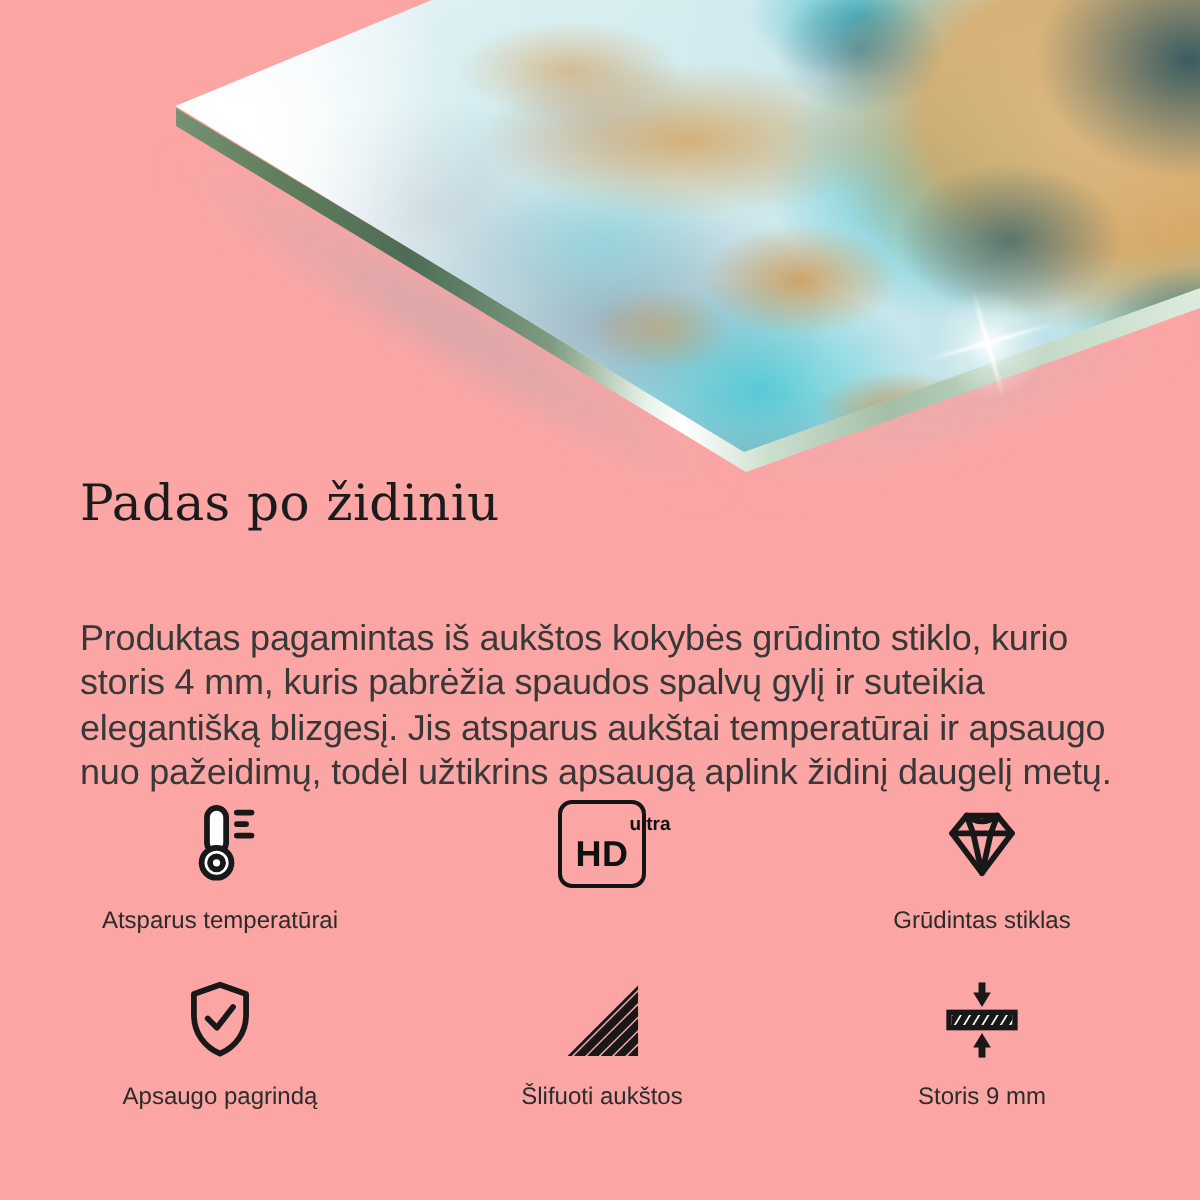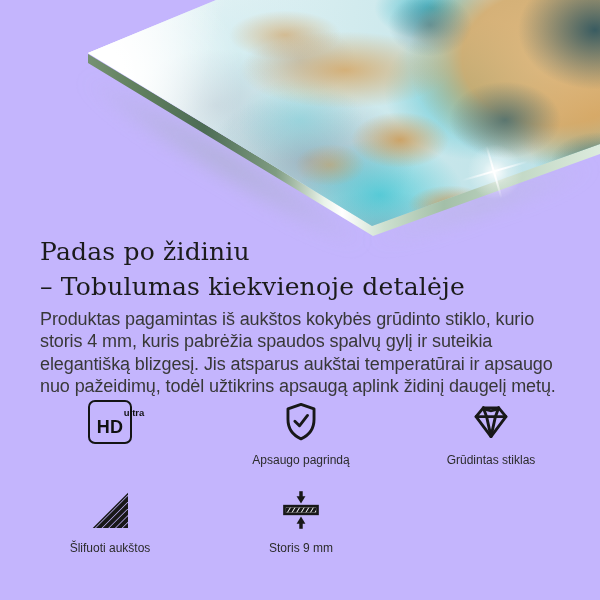"Padas po židiniu" .page { background: #c4b5fd -> #fca5a5 }
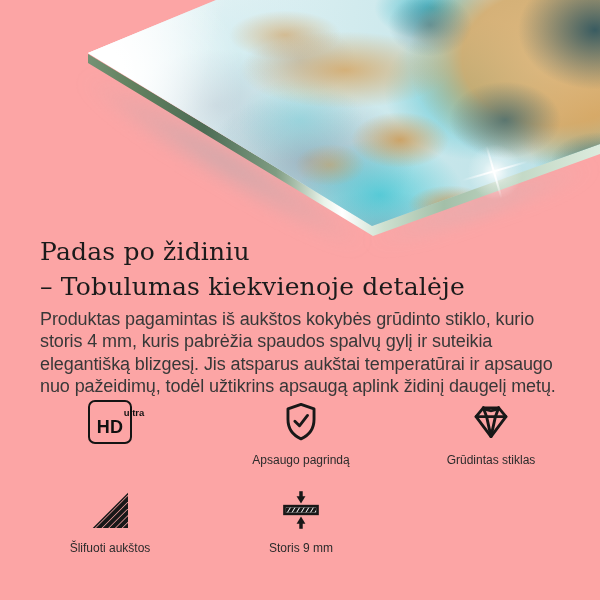"– Tobulumas kiekvienoje detalėje" span { html: <span>– Tobulumas kiekvienoje detalėje</span> -> none }
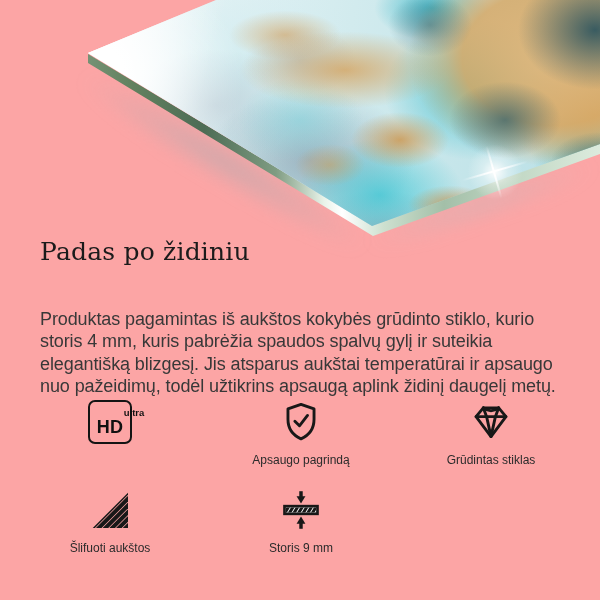"Atsparus temperatūrai" div.feature { html: none -> <div> <div> <svg> <rect></rect> <circle></circle> <circle></circle> <line></line> <line></line> <line></line> </svg> </div> <div>Atsparus temperatūrai</div> </div> }
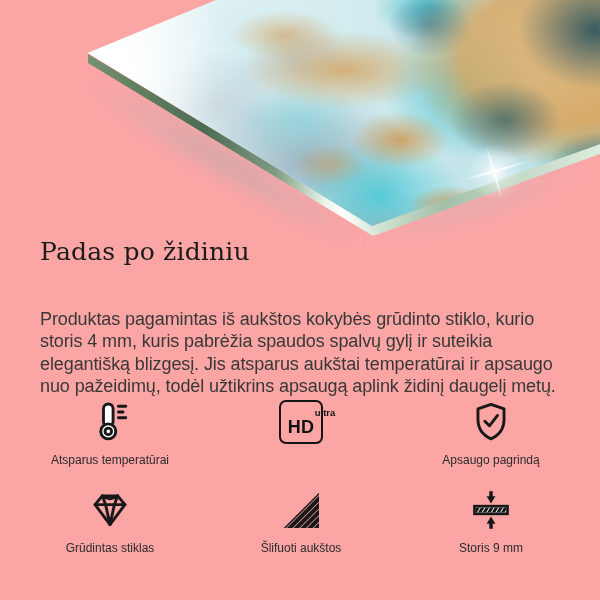"Apsaugo pagrindą" div.feature { order: before "Grūdintas stiklas" -> after "Grūdintas stiklas" }
